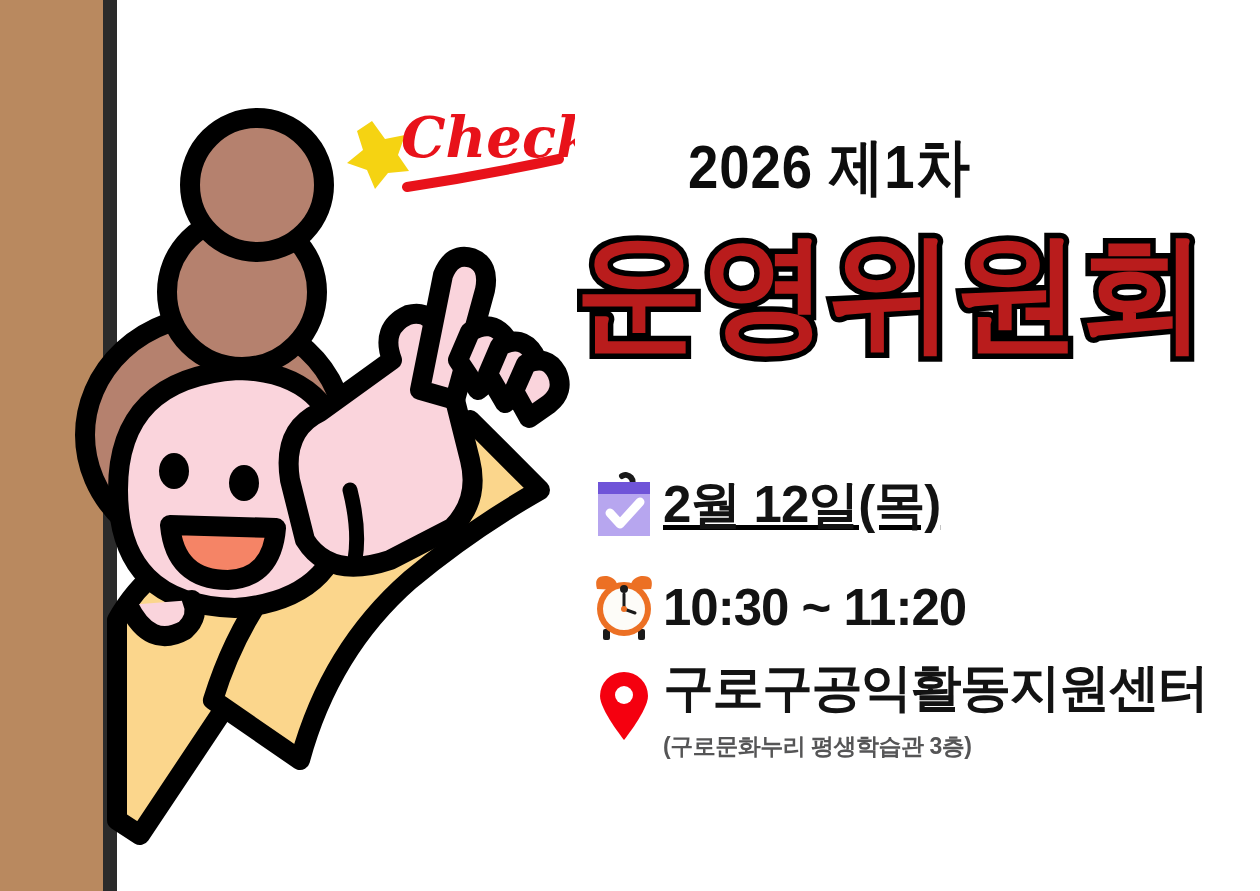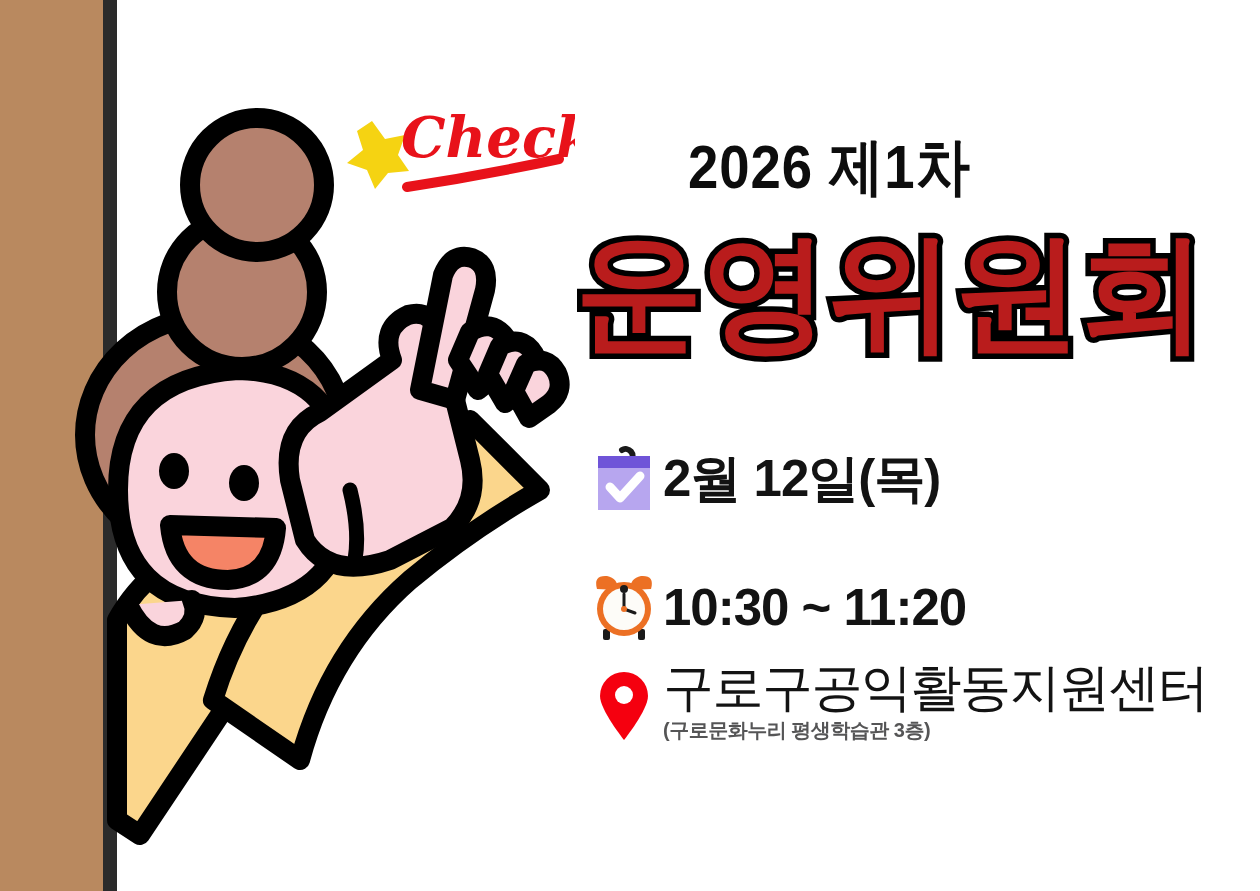"2월 12일(목)" .row-date { text-decoration: none -> underline; top: 436px -> 462px }
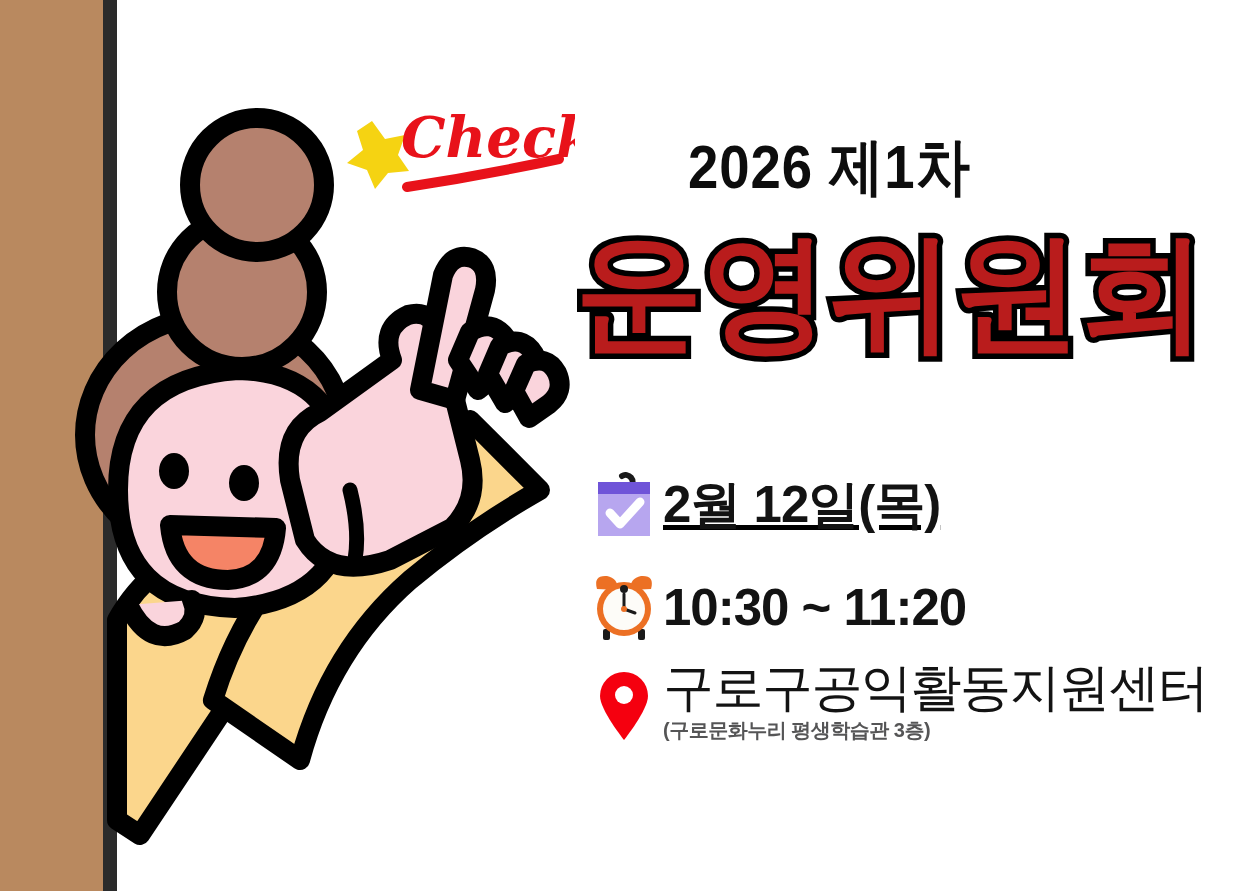"구로구공익활동지원센터" .place-main { font-weight: 400 -> 700 }
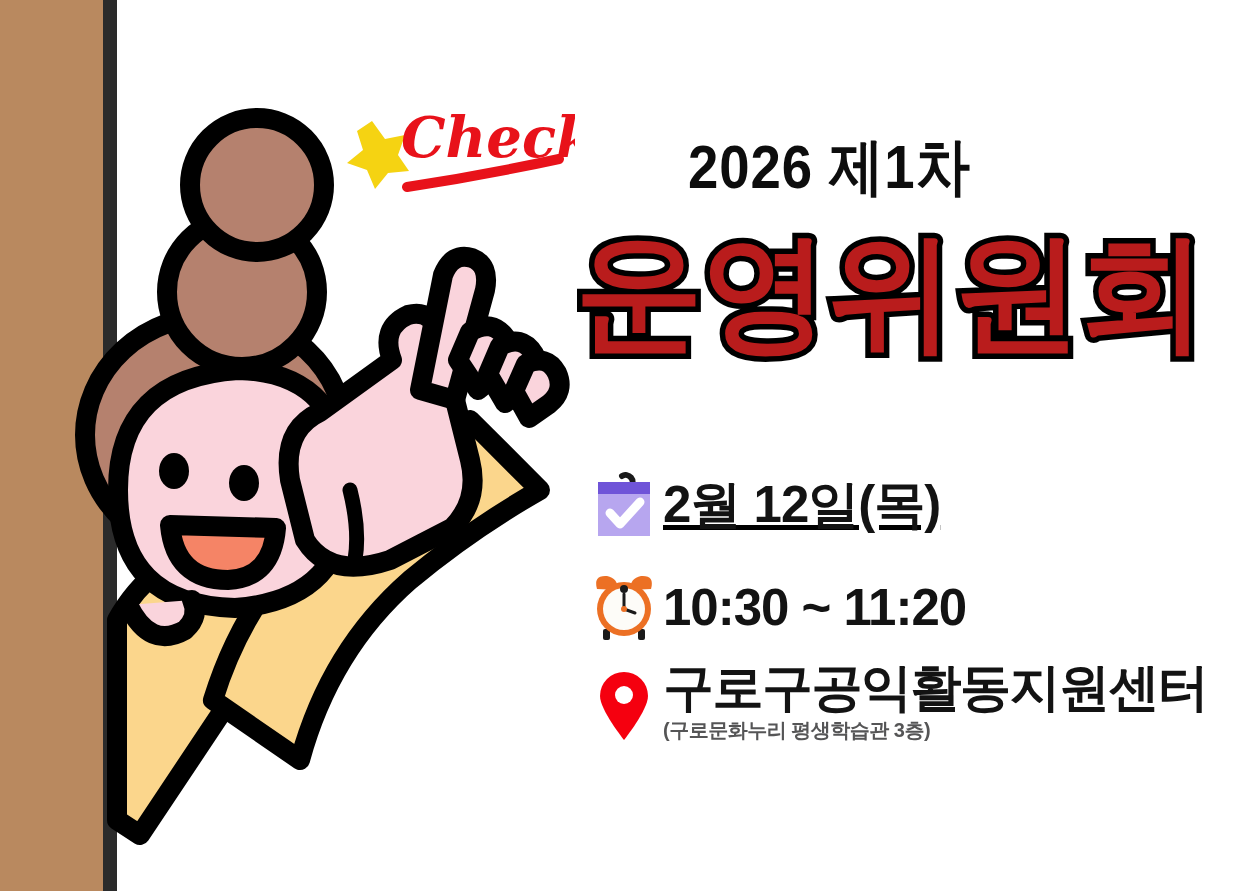"(구로문화누리 평생학습관 3층)" .place-sub { font-size: 20px -> 23px; margin-top: 5px -> 20px }
